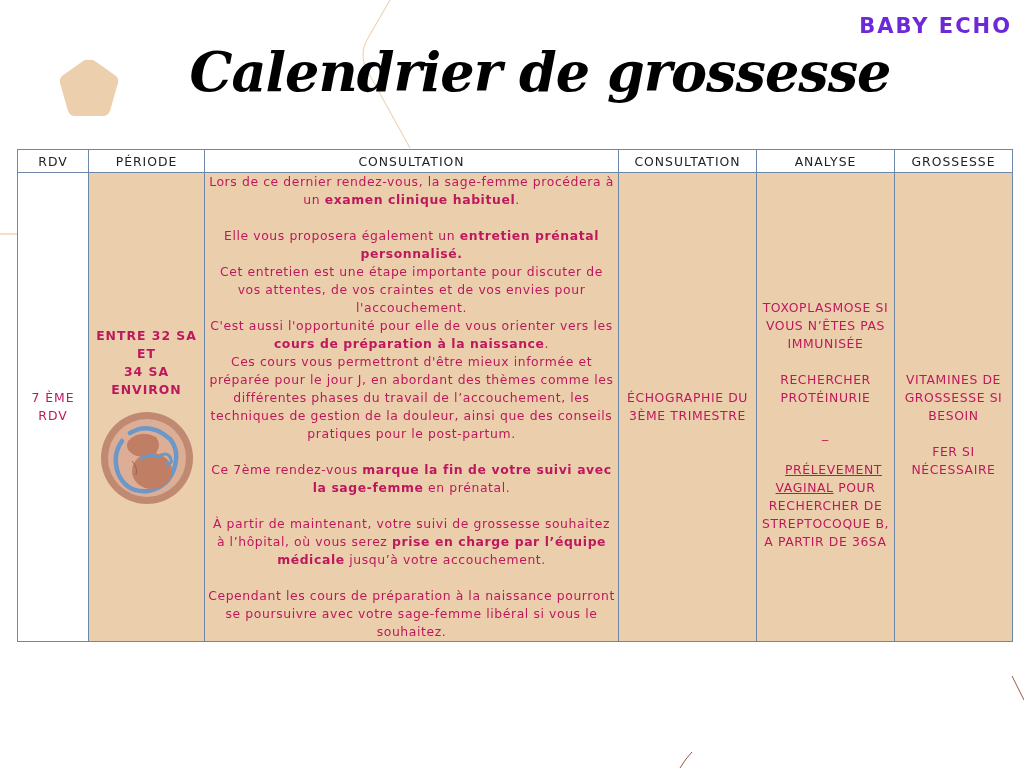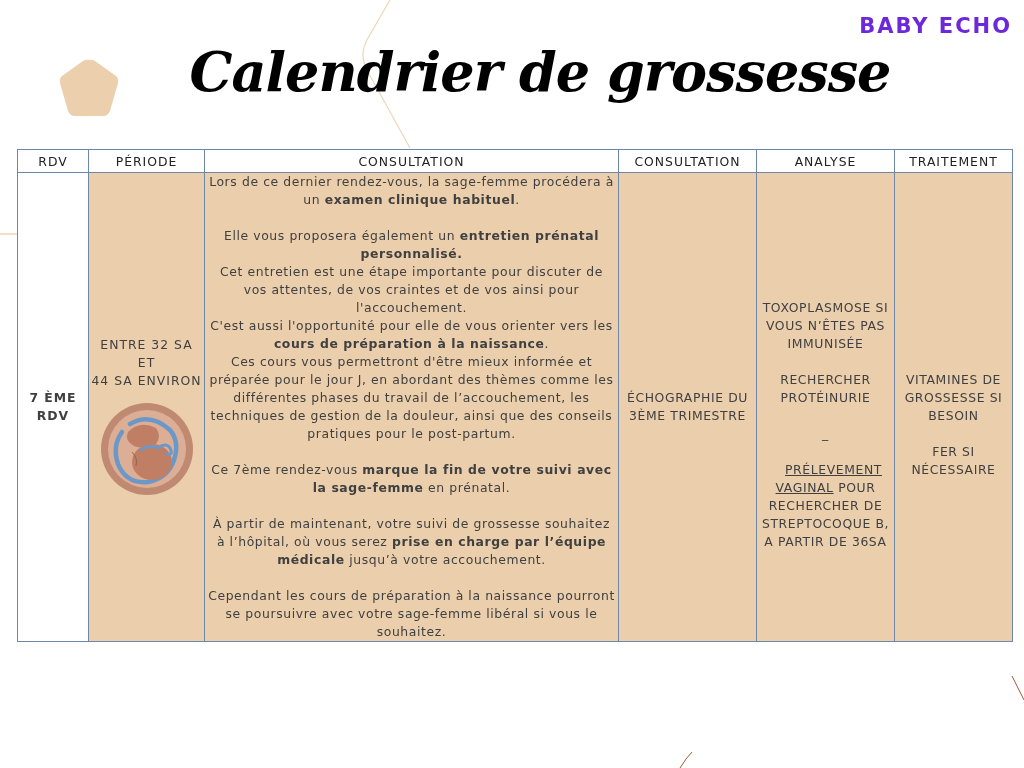"TRAITEMENT" th { text: TRAITEMENT -> GROSSESSE }
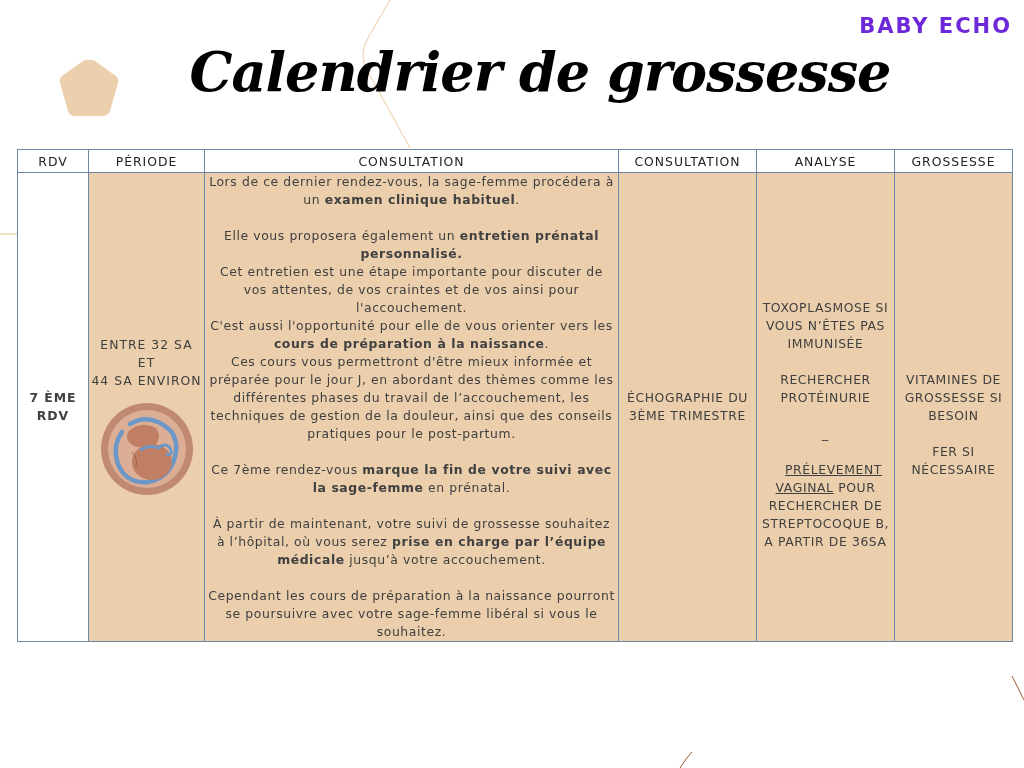"Lors de ce dernier rendez-vous," table.cal td { color: #404040 -> #be185d }
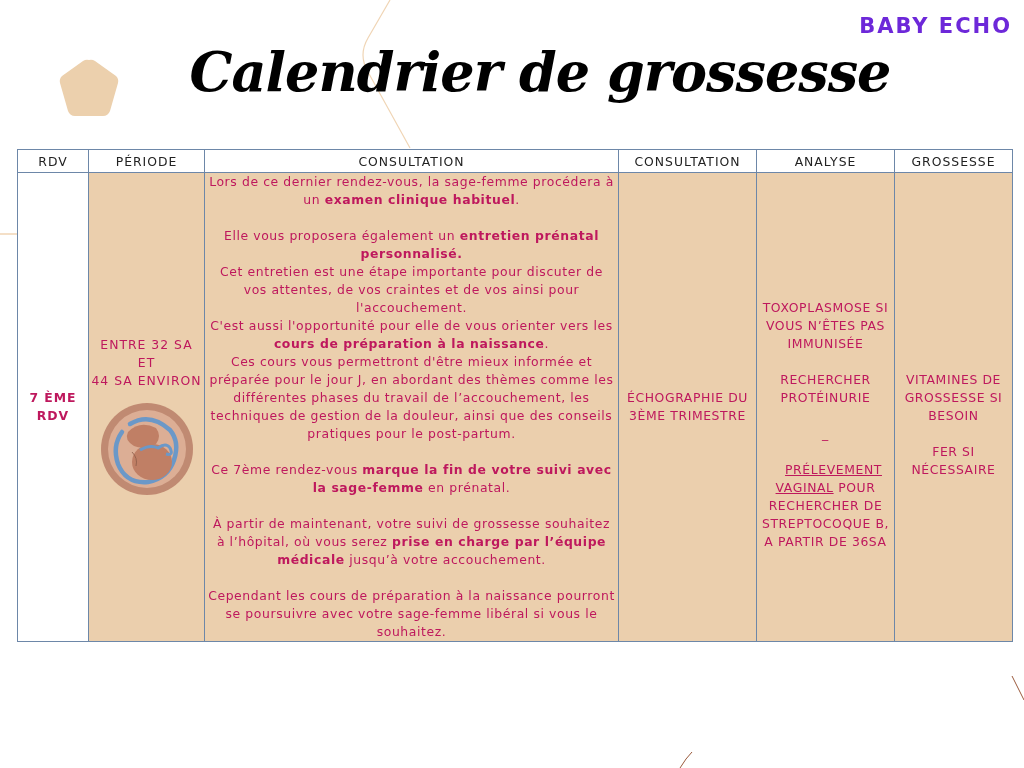"Cet entretien est une étape" p.para { text: ainsi -> envies }
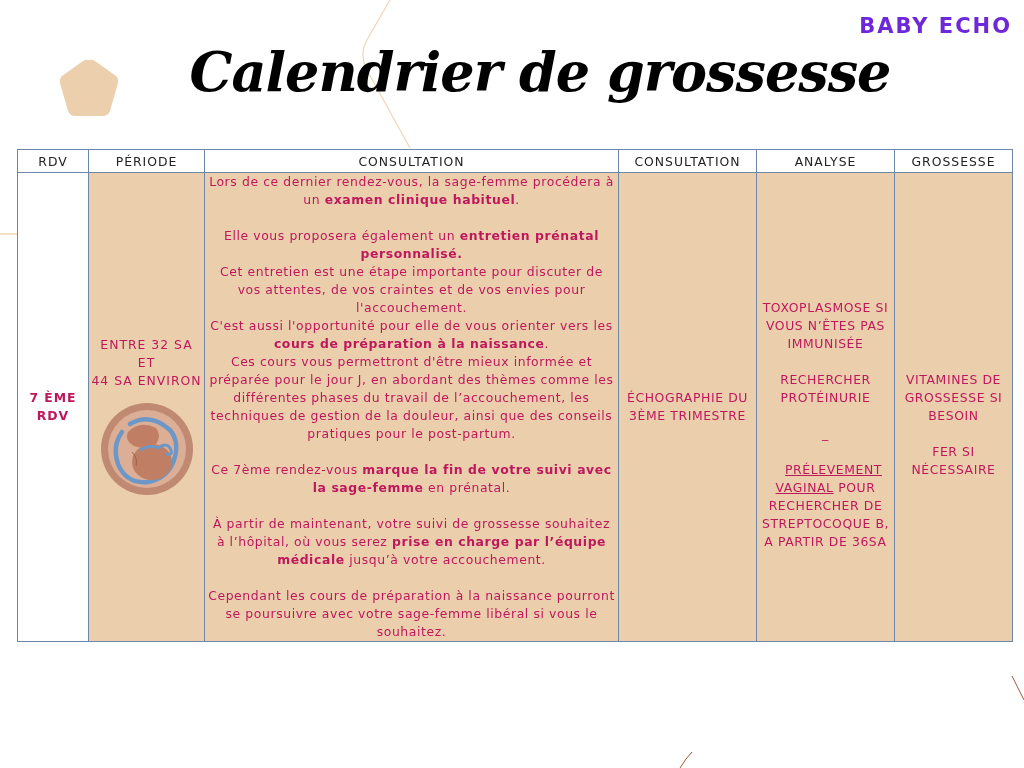"ENTRE 32 SA ET" table.cal td.periode { font-weight: normal -> bold }
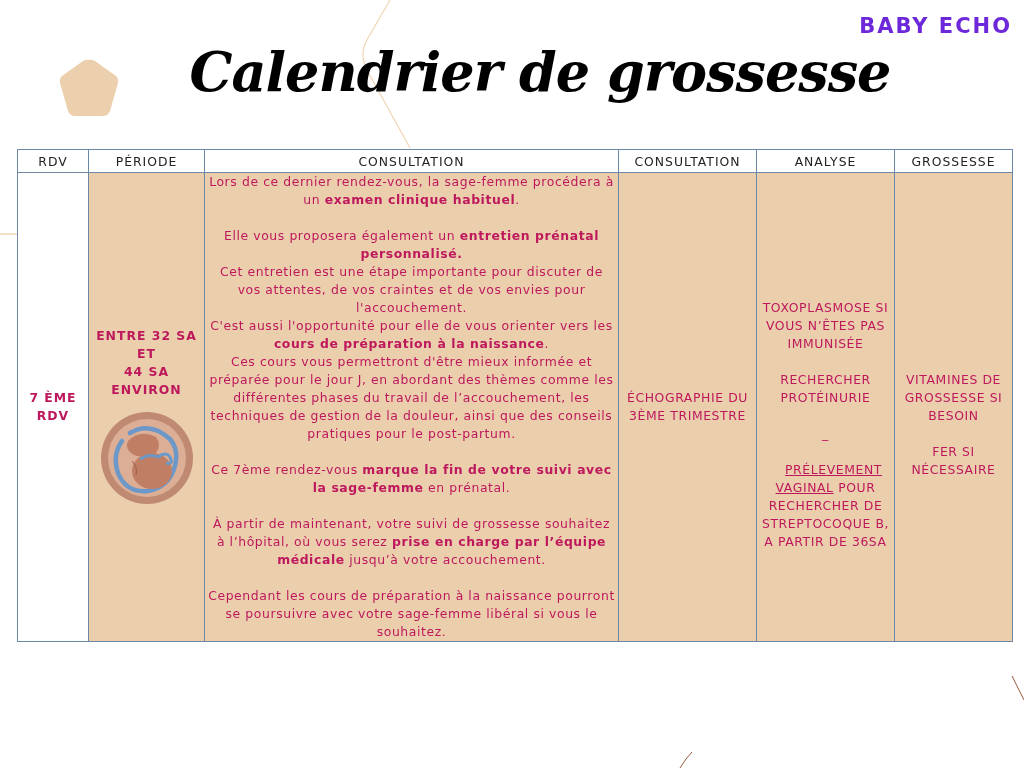"44 SA ENVIRON" div { text: 44 -> 34 }
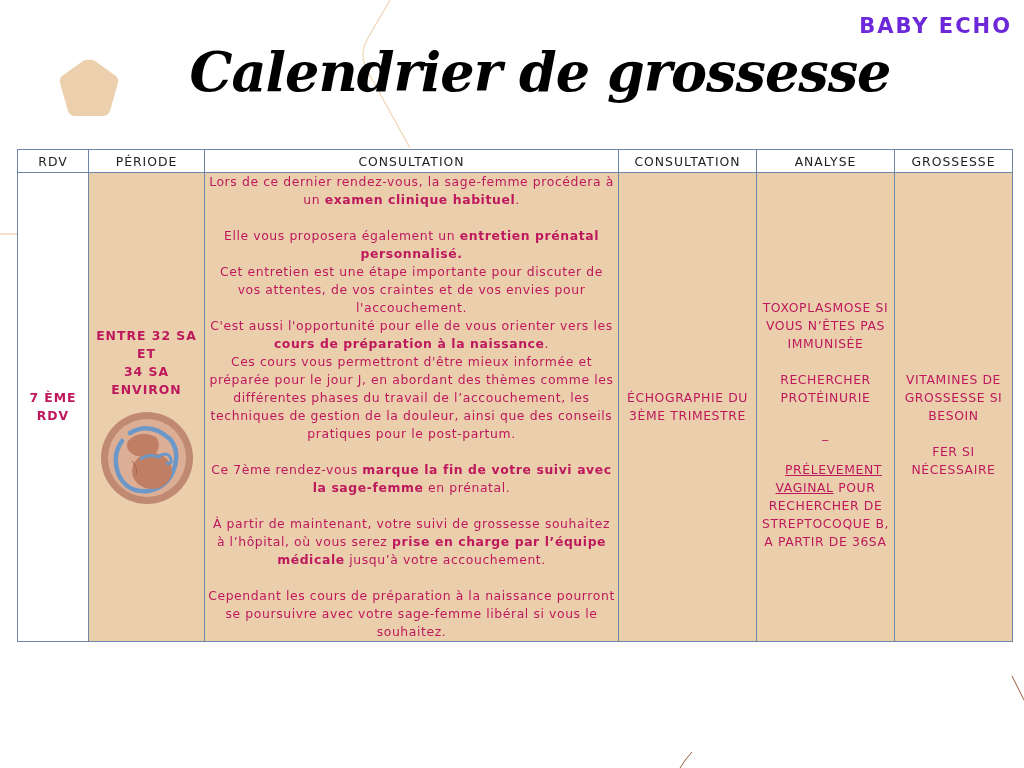"7 ÈME" table.cal td.rdv { font-weight: bold -> normal }
